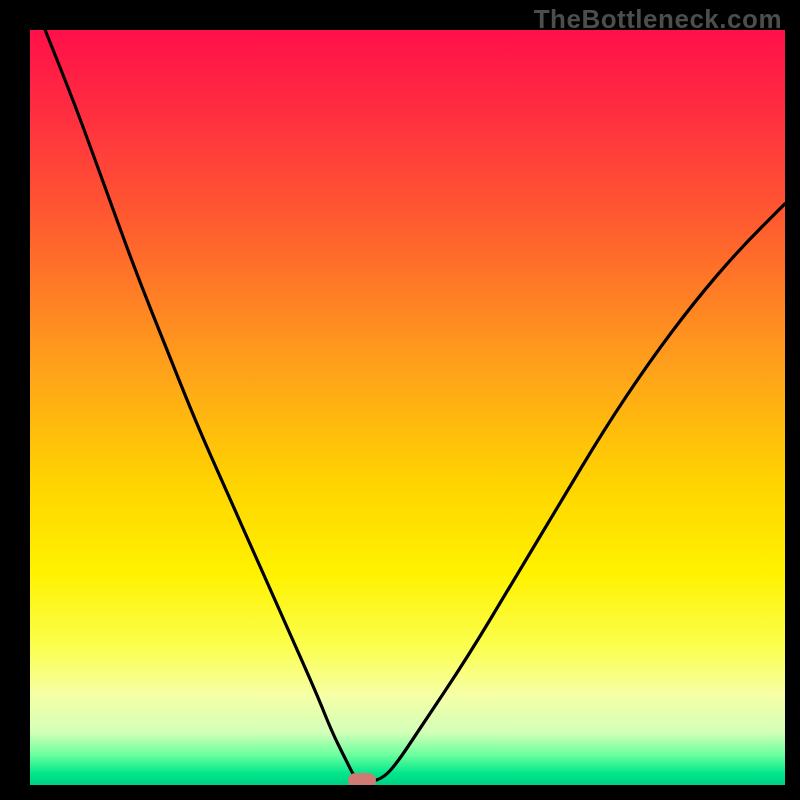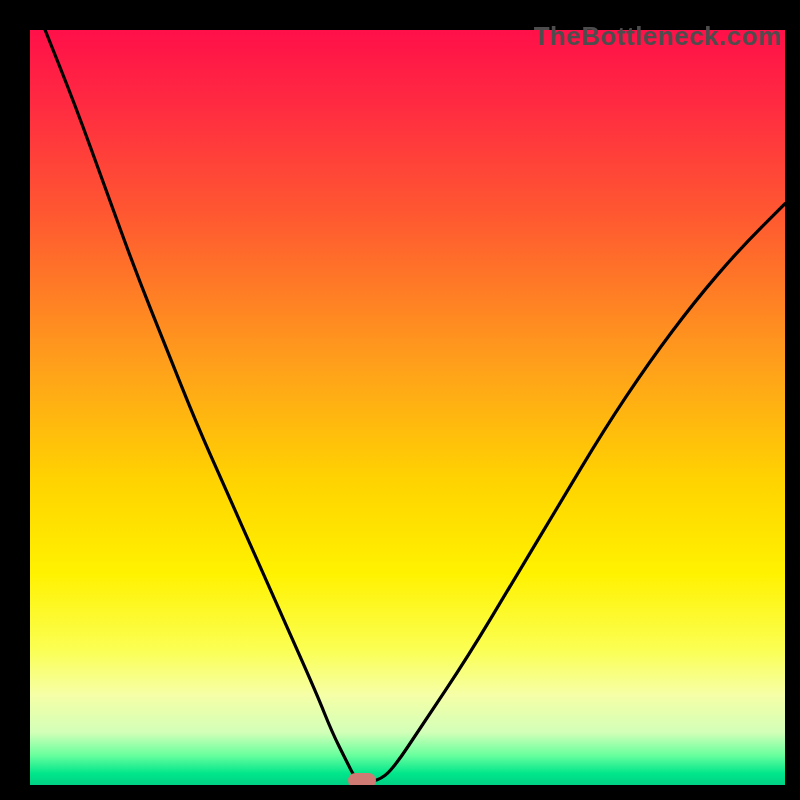"TheBottleneck.com" .watermark { top: 21px -> 4px }
